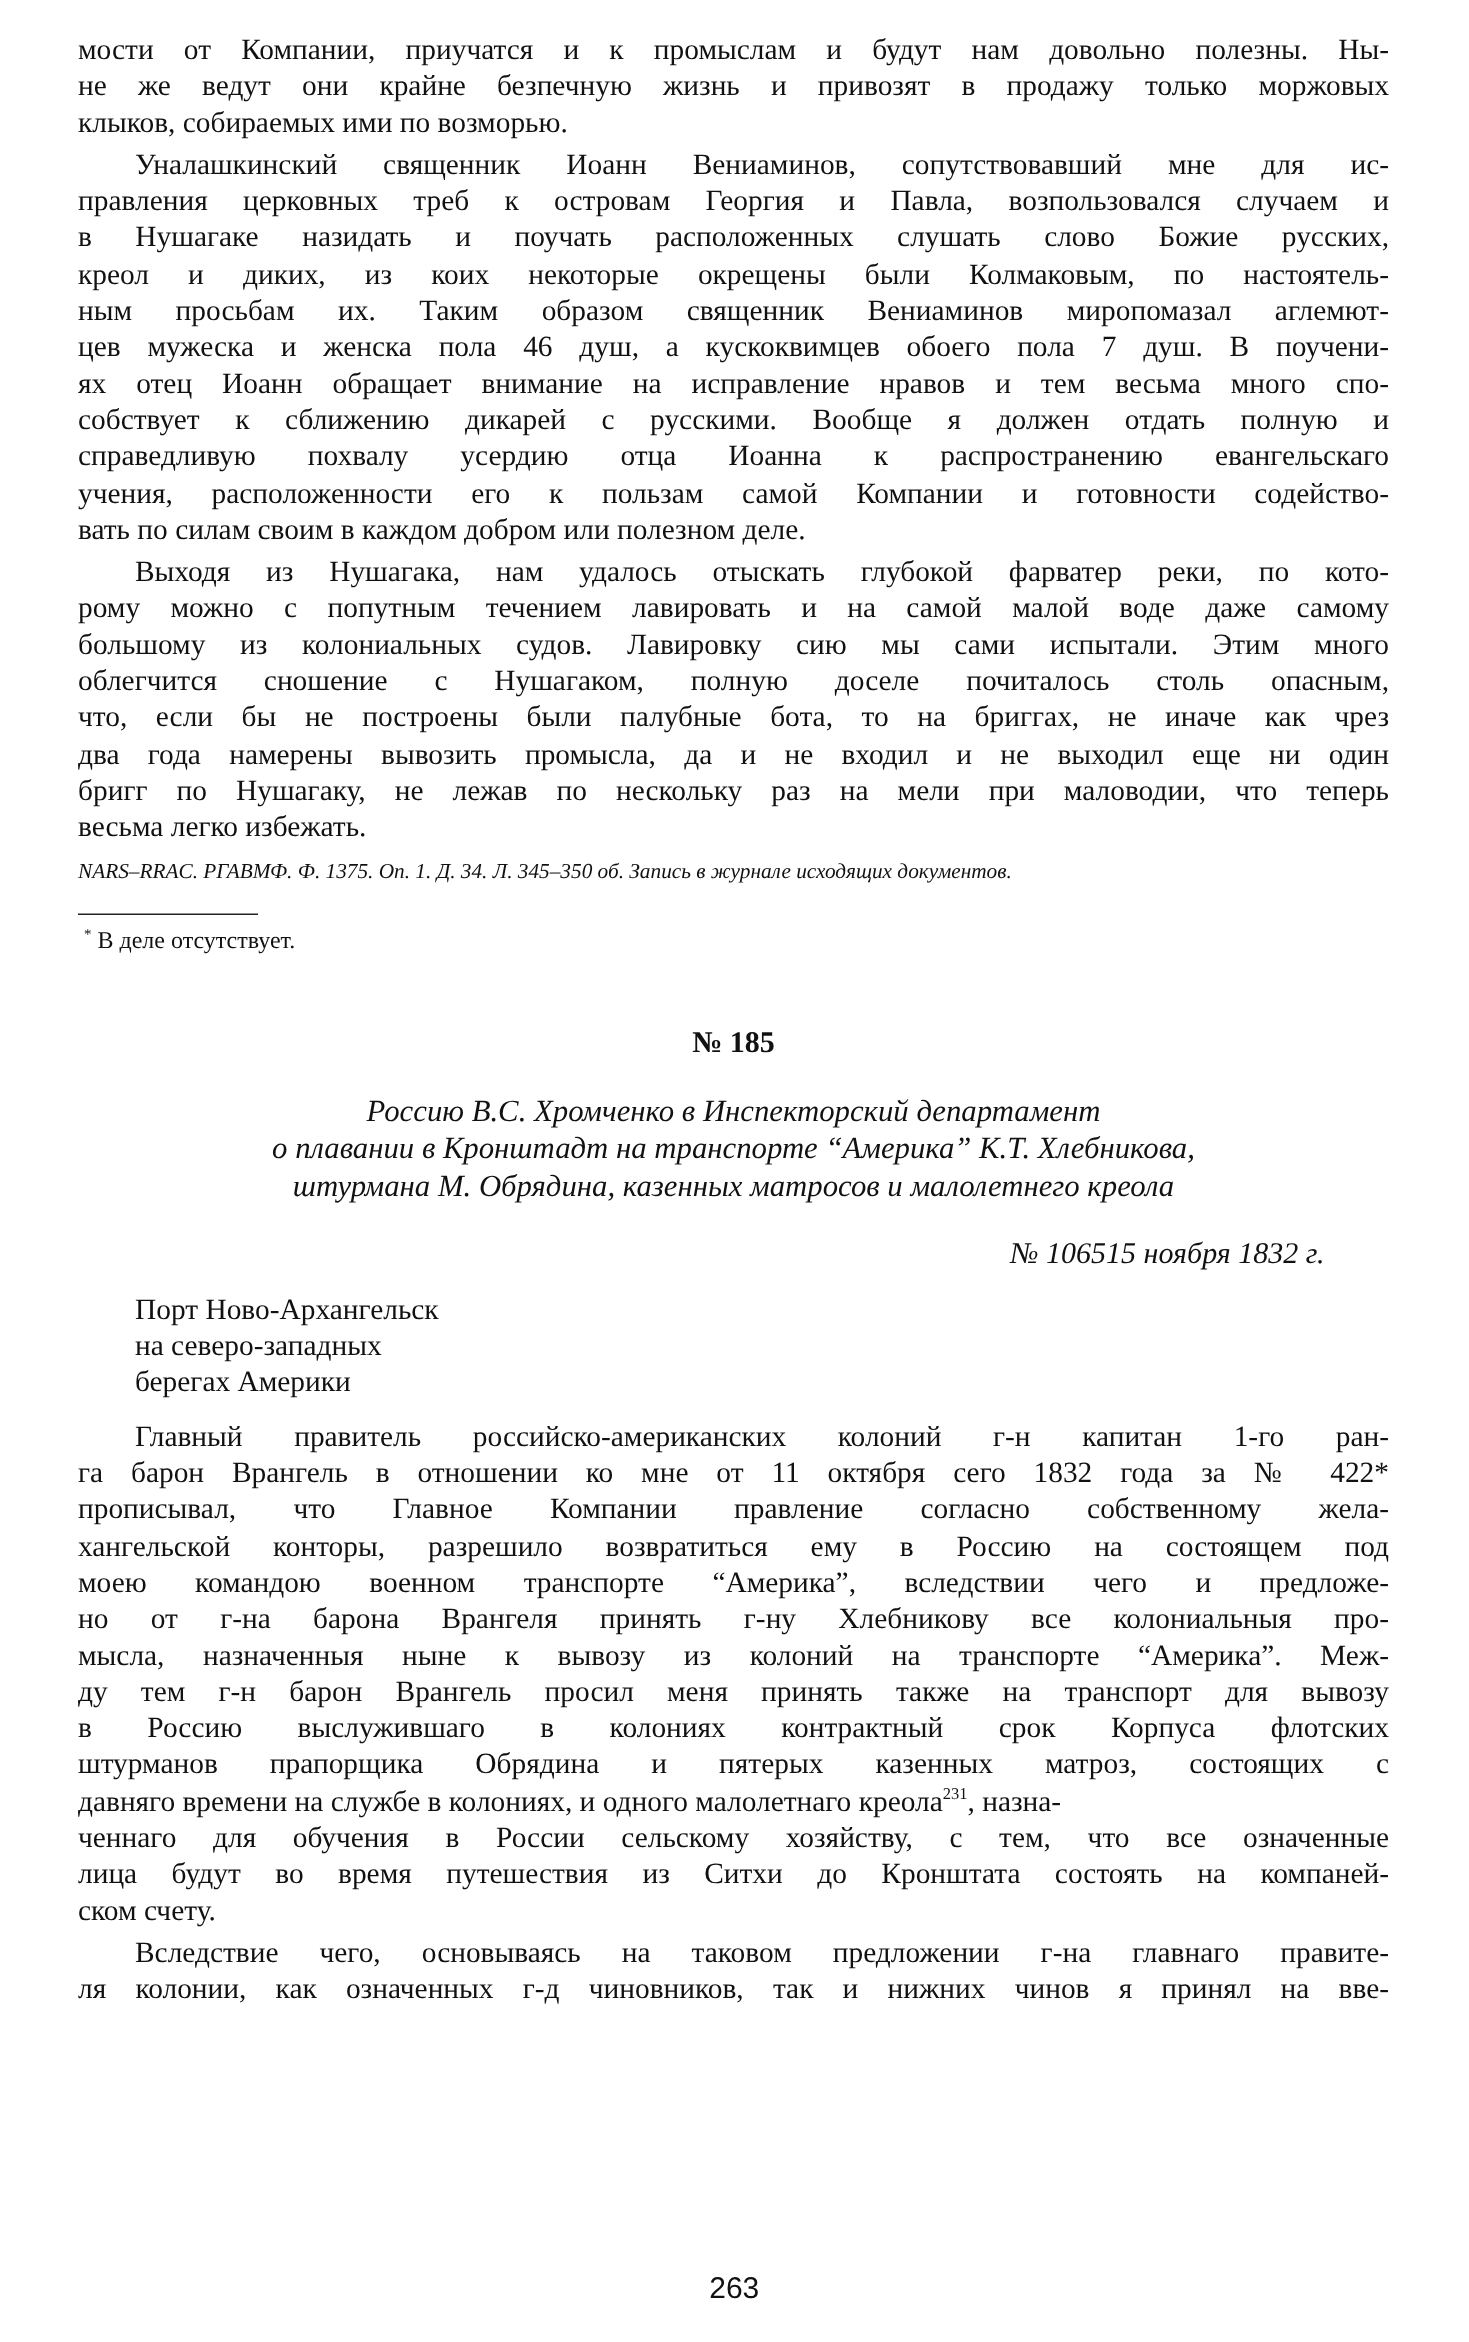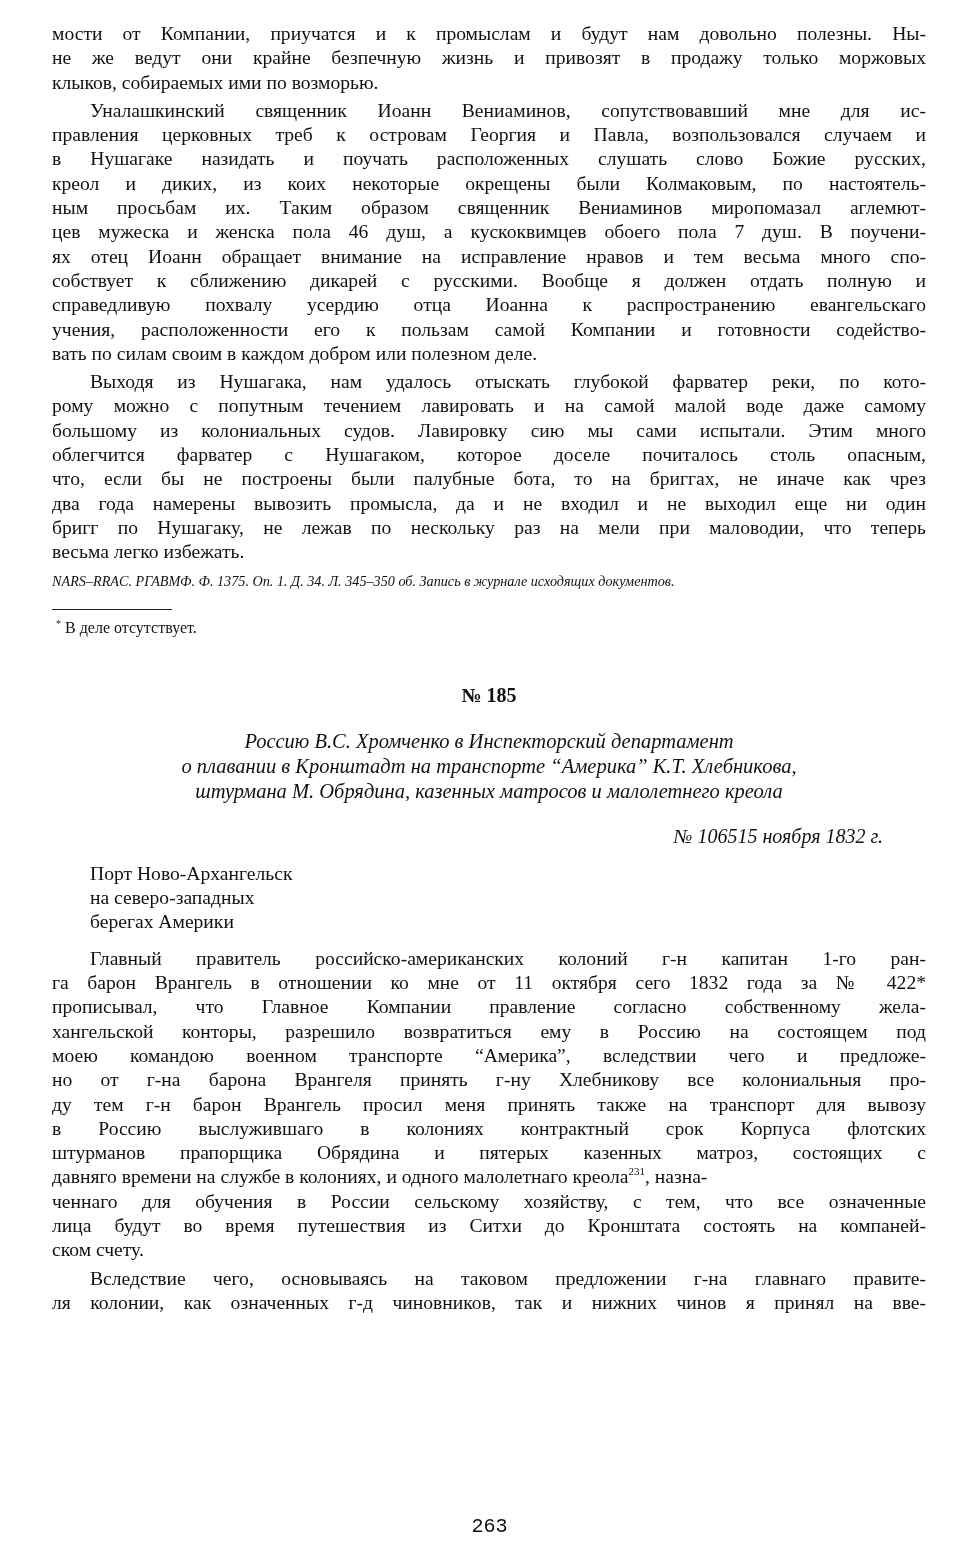"облегчится фарватер с Нушагаком, которое" span.line { text: фарватер с Нушагаком, которое -> сношение с Нушагаком, полную }
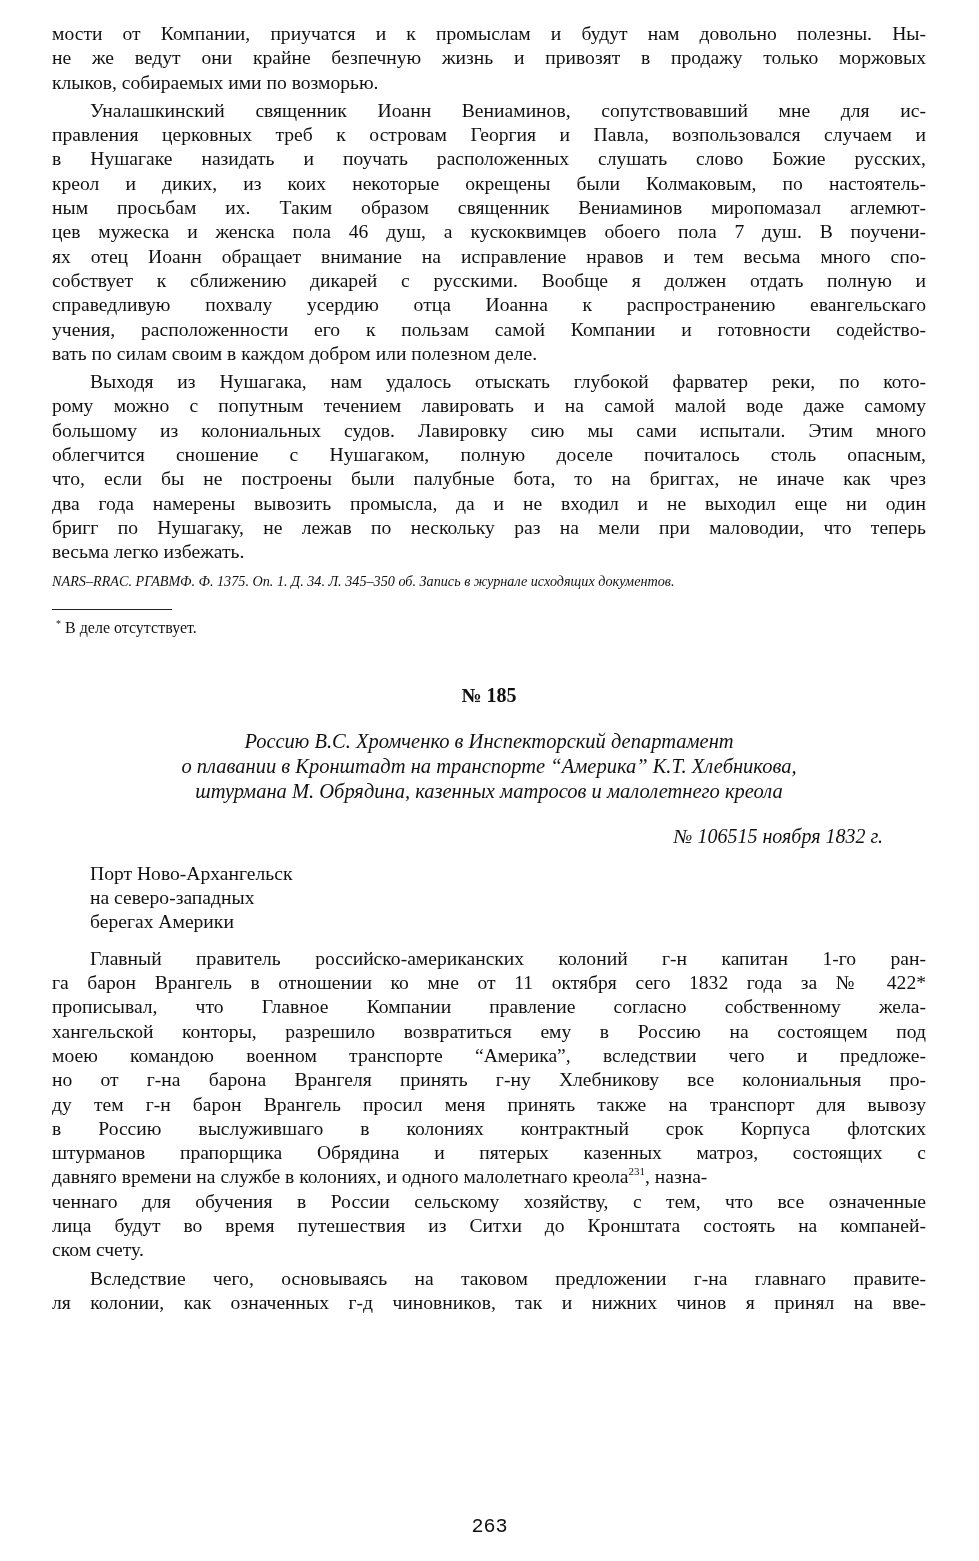"мысла, назначенныя ныне к вывозу" span.line { html: none -> <span>мысла, назначенныя ныне к вывозу из колоний на транспорте “Америка”. Меж-</span> }
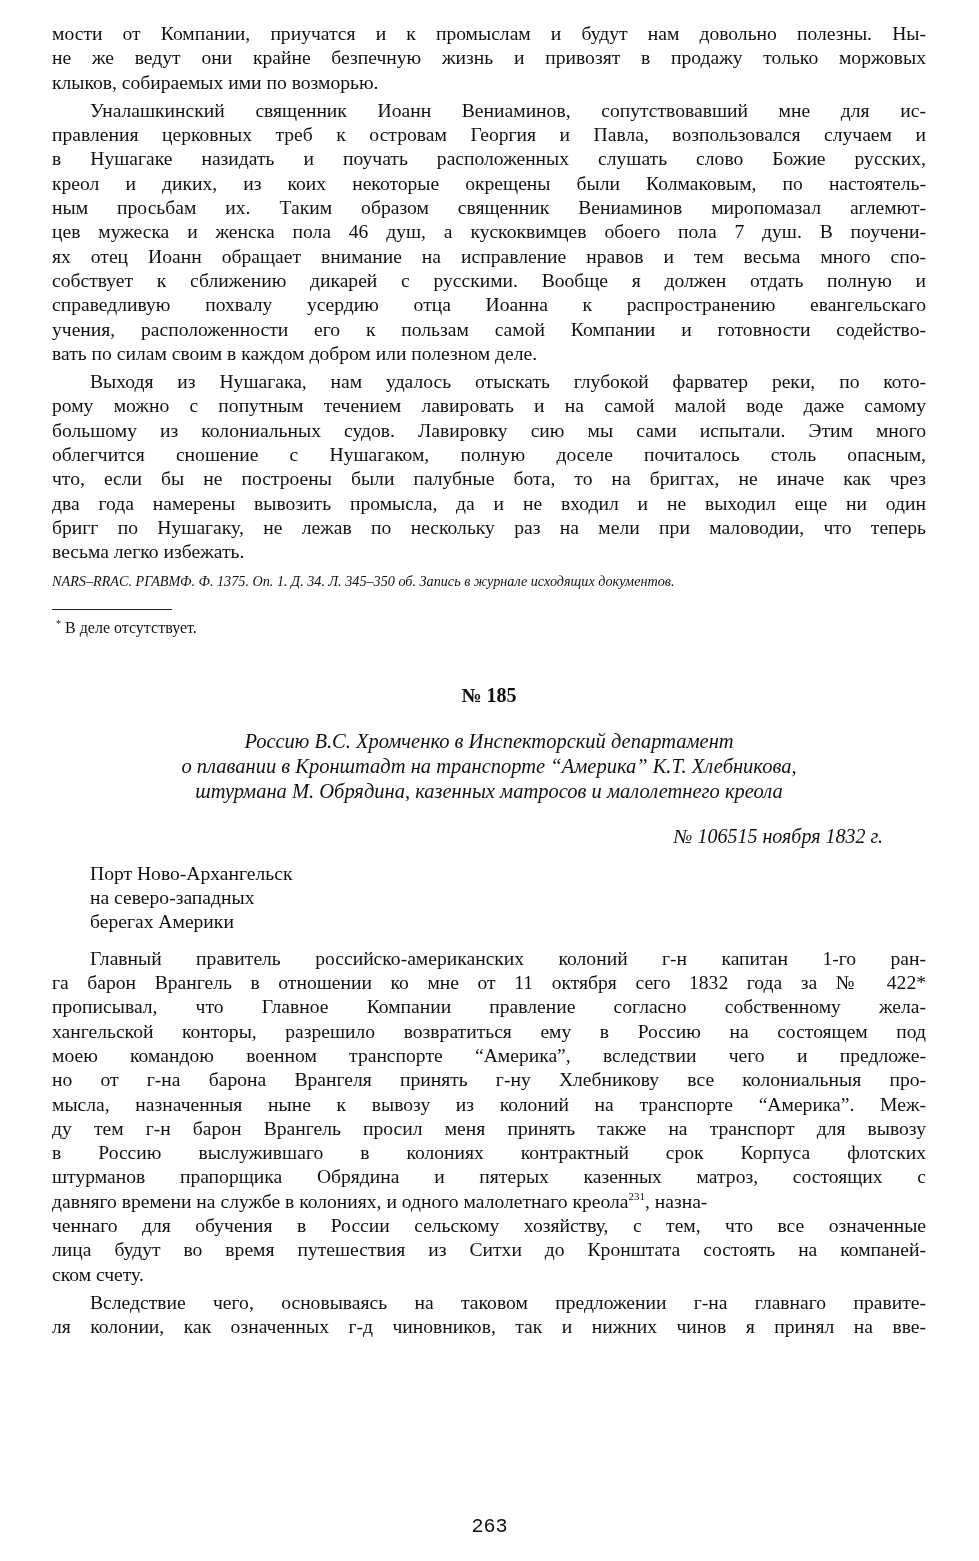"263" .folio { font-family: Liberation Mono, monospace -> Liberation Sans, sans-serif }
